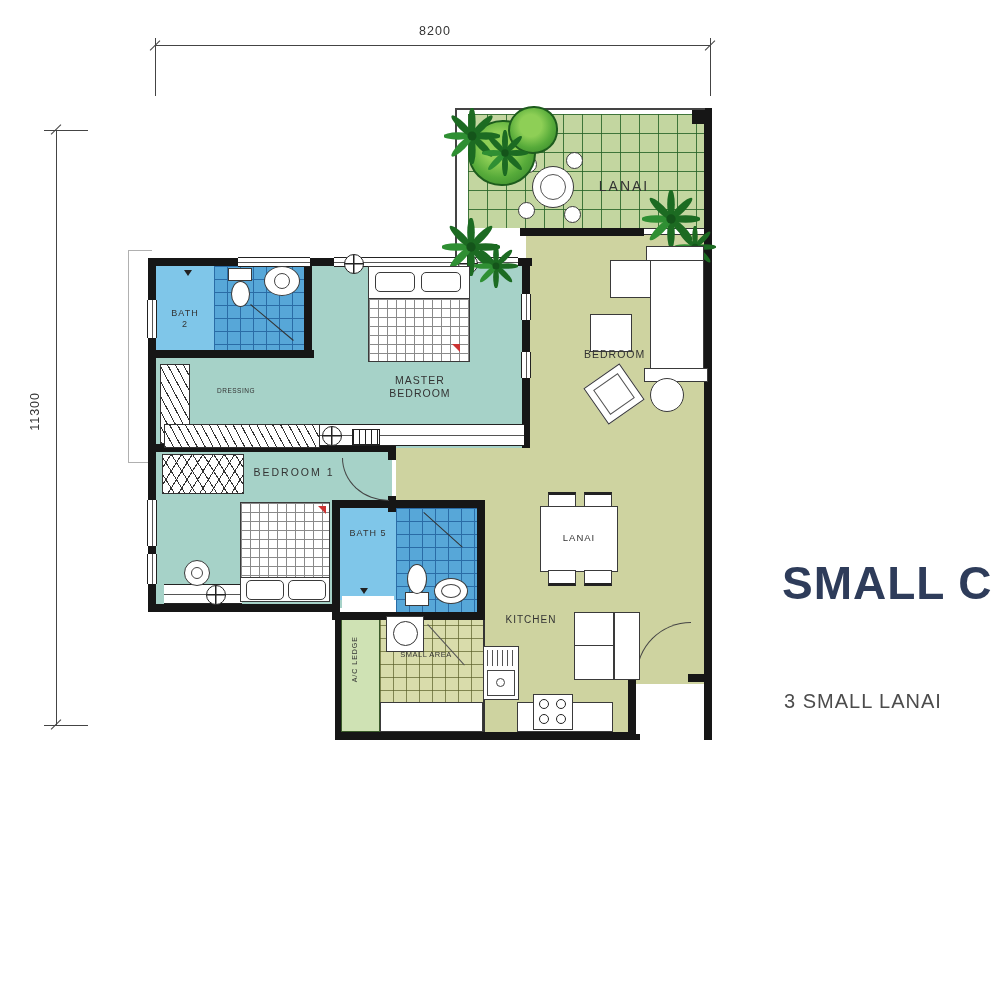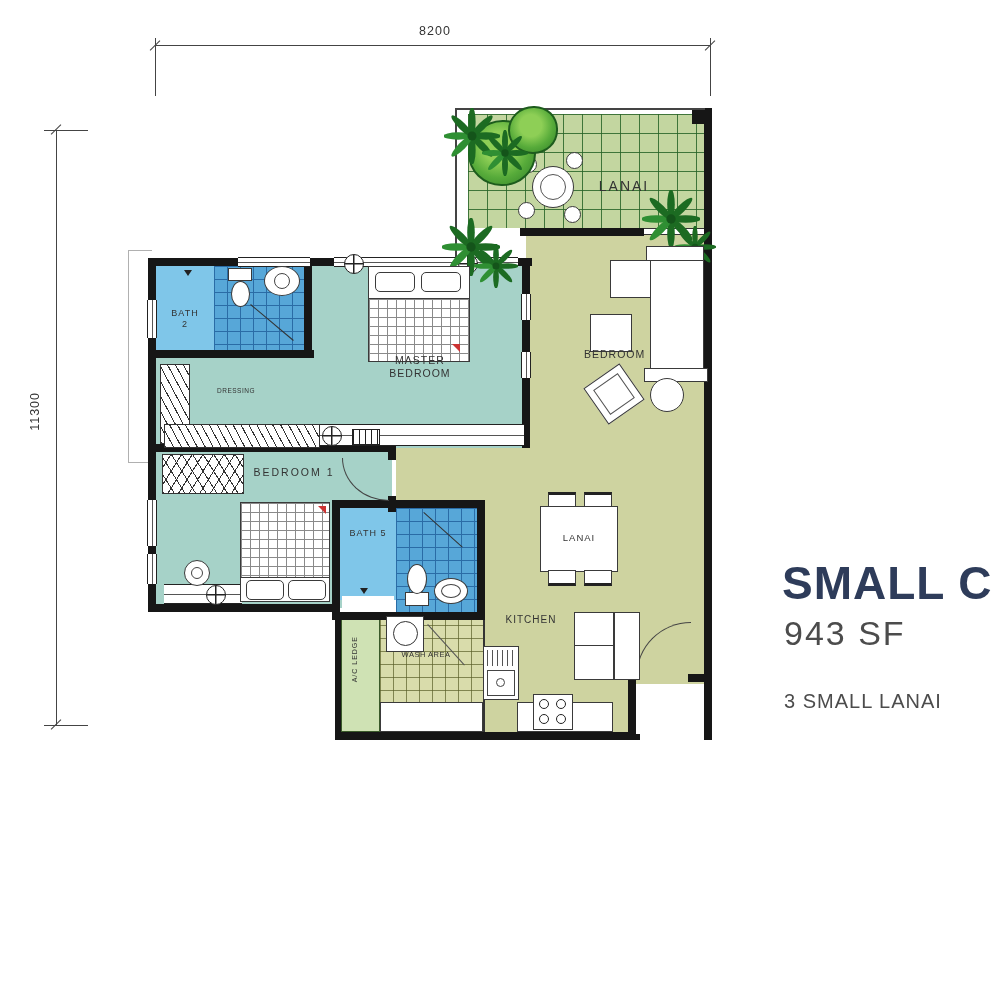"MASTER BEDROOM" div.lbl { top: 354px -> 374px }
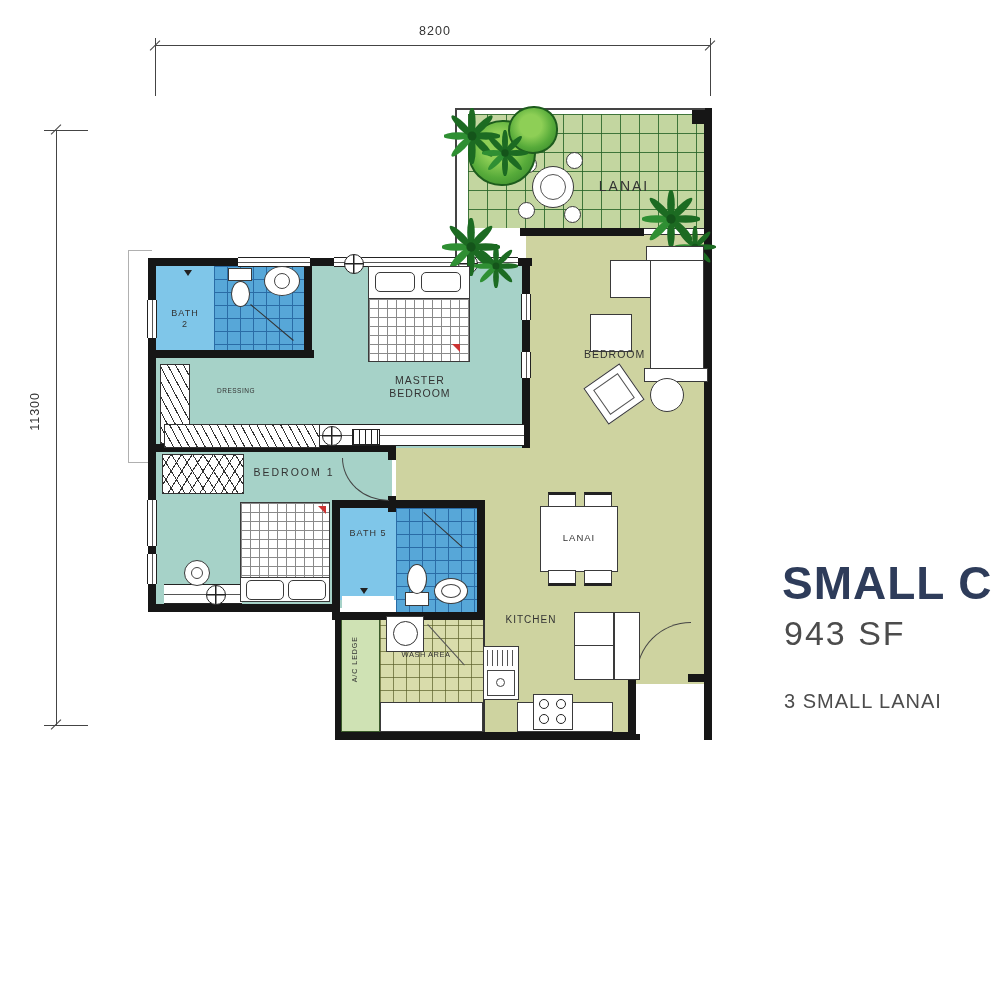"943 SF" div.abs { html: <div>943 SF</div> -> none }
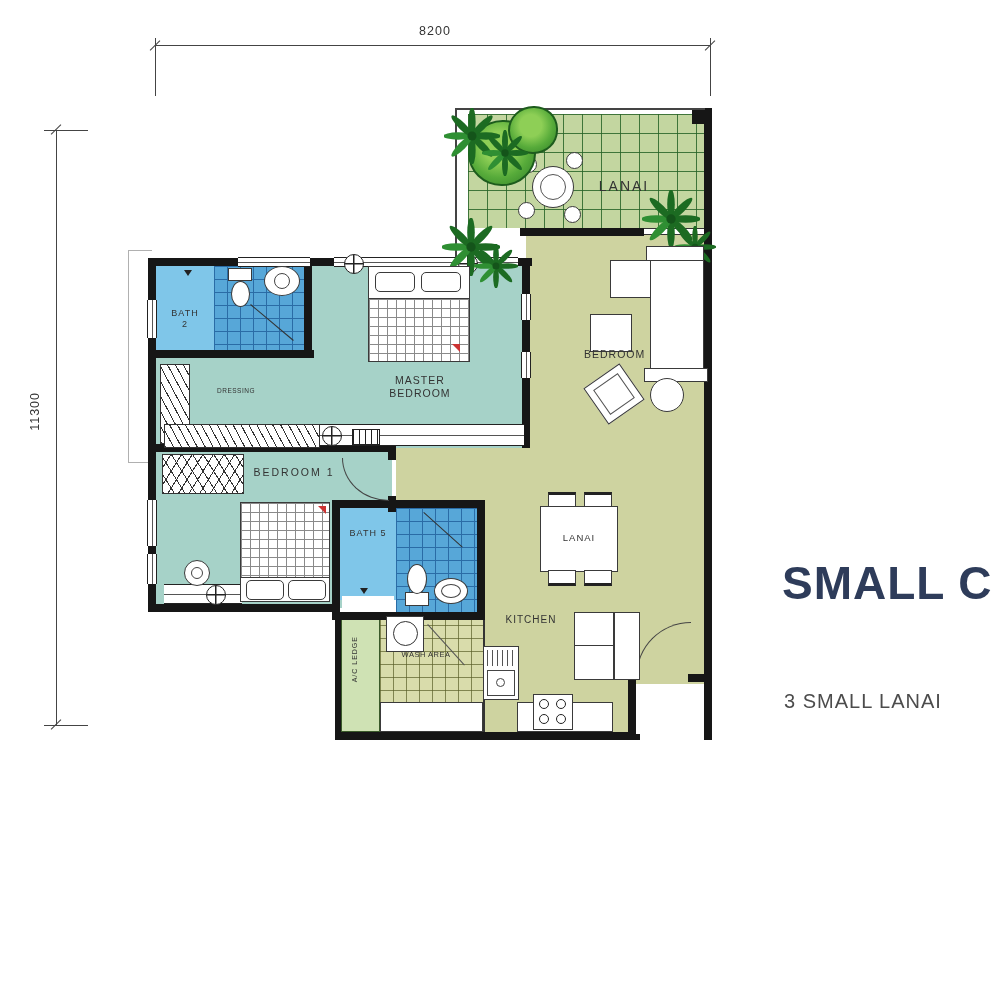"WASH AREA" div.lbl { text: WASH -> SMALL }
